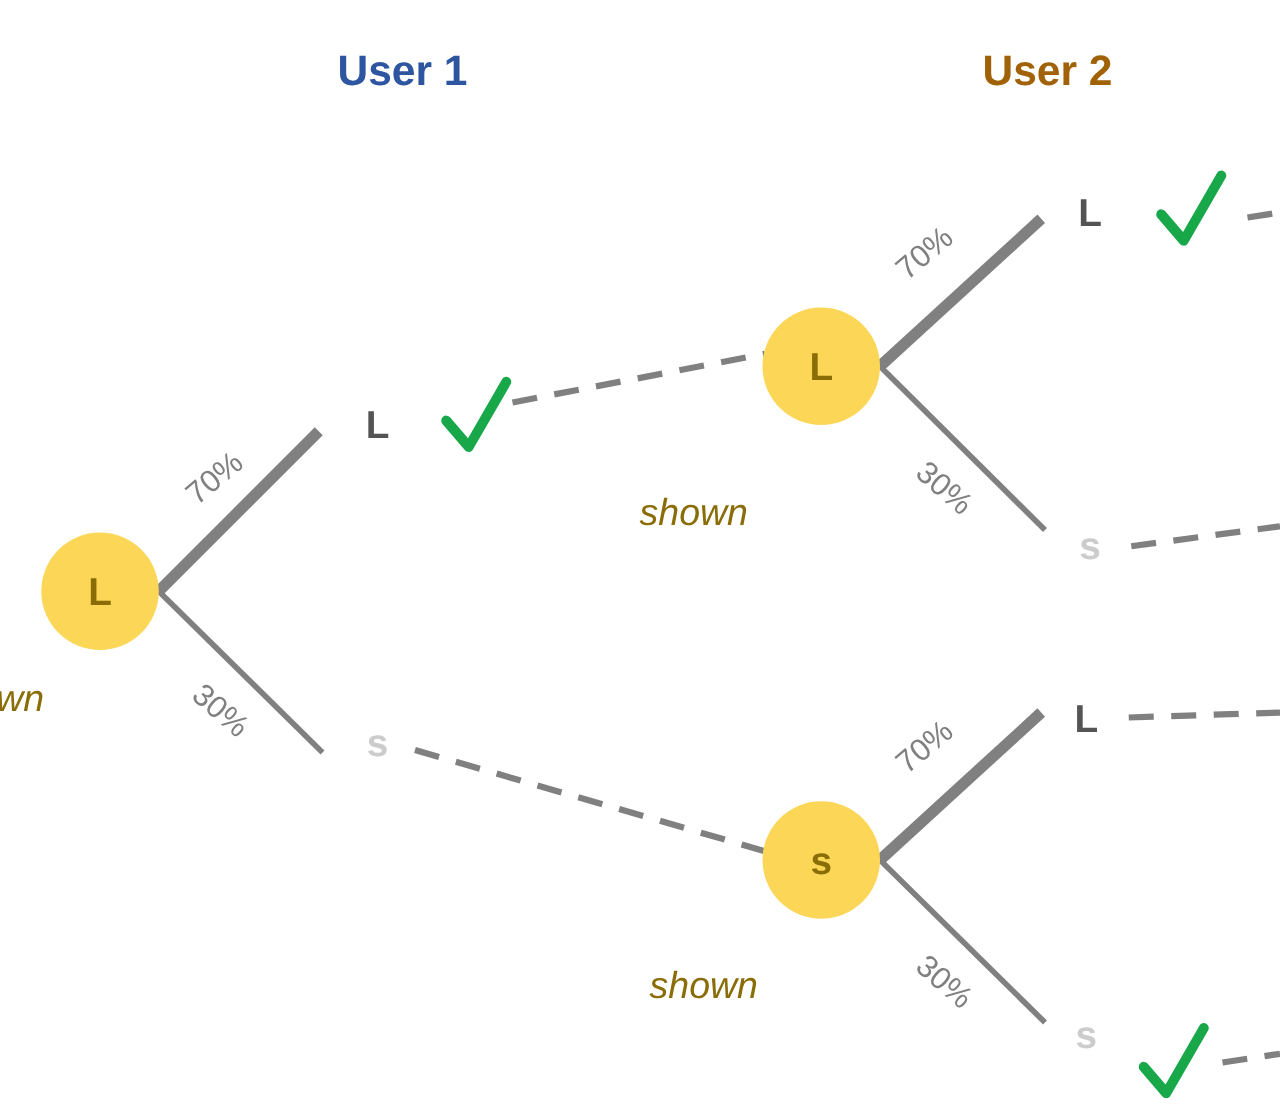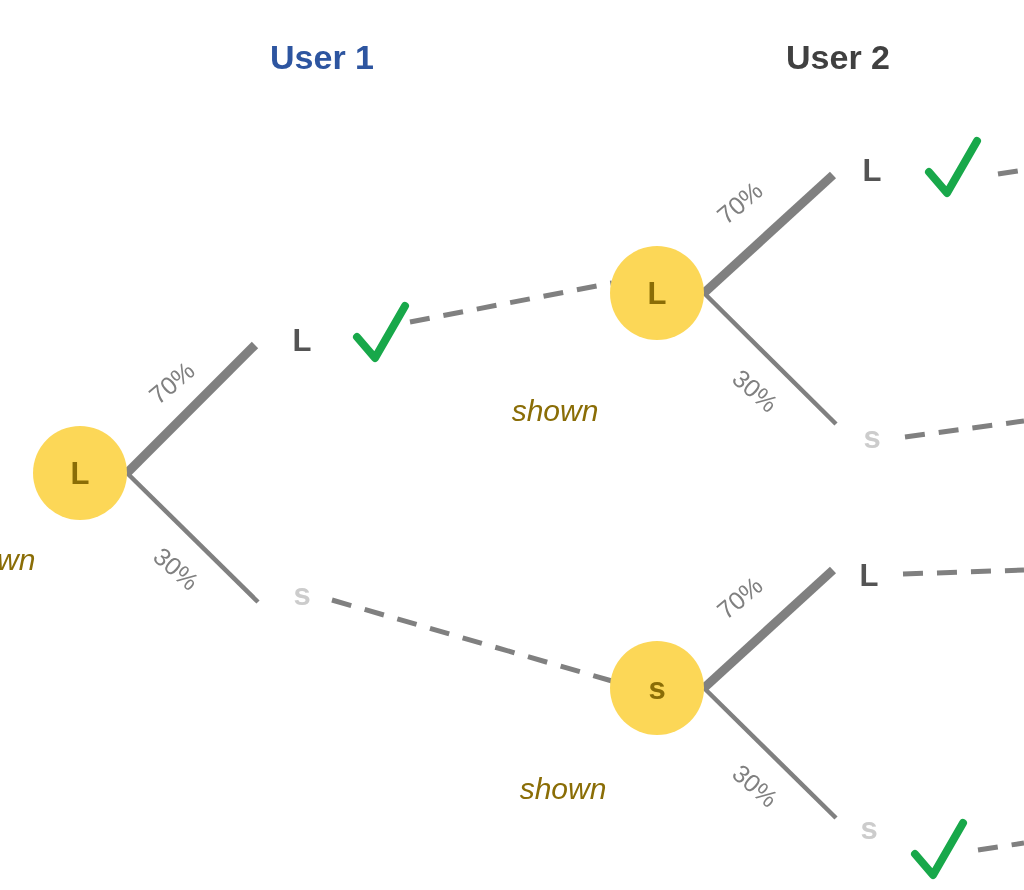"User 2" div.col-header { color: #404040 -> #a16207 }
